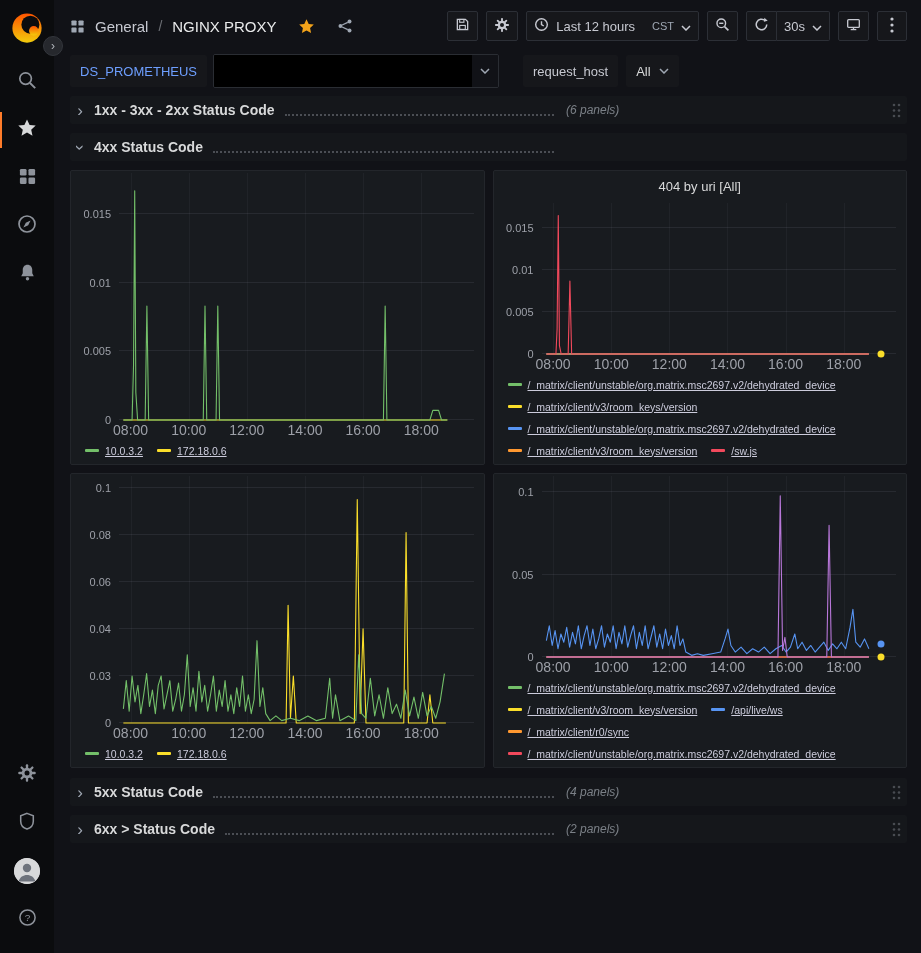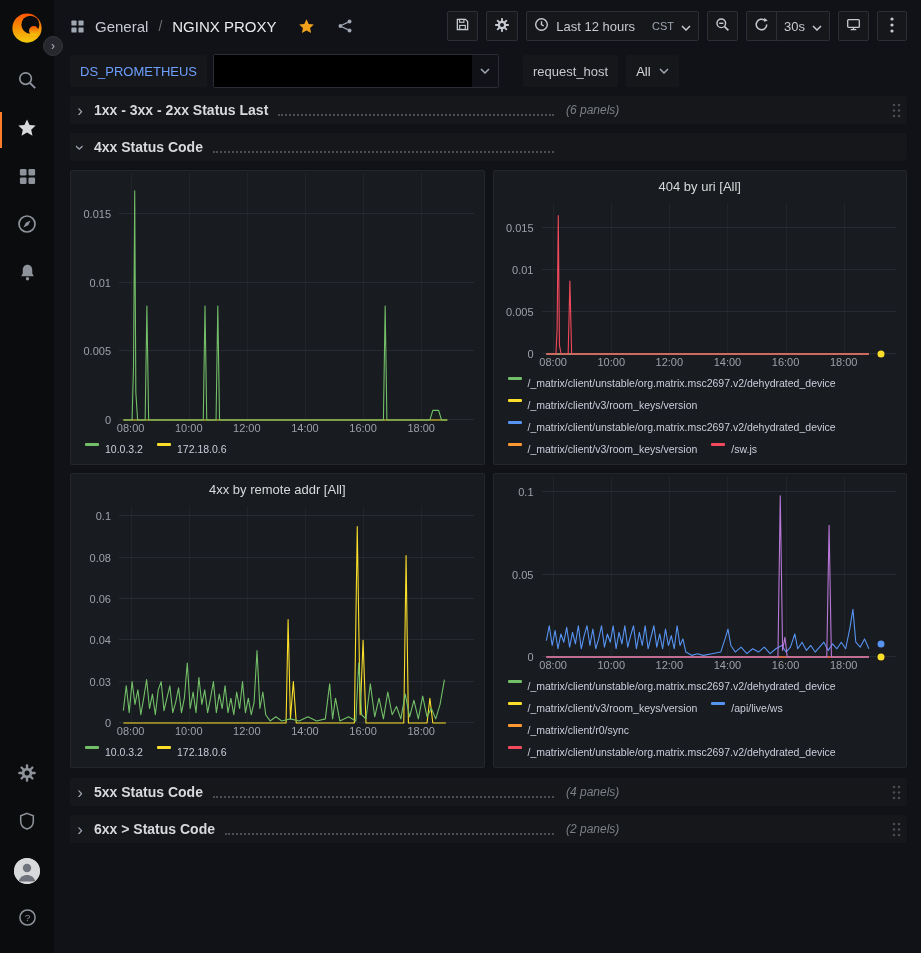"1xx - 3xx - 2xx" span.row-title { text: Last -> Code }
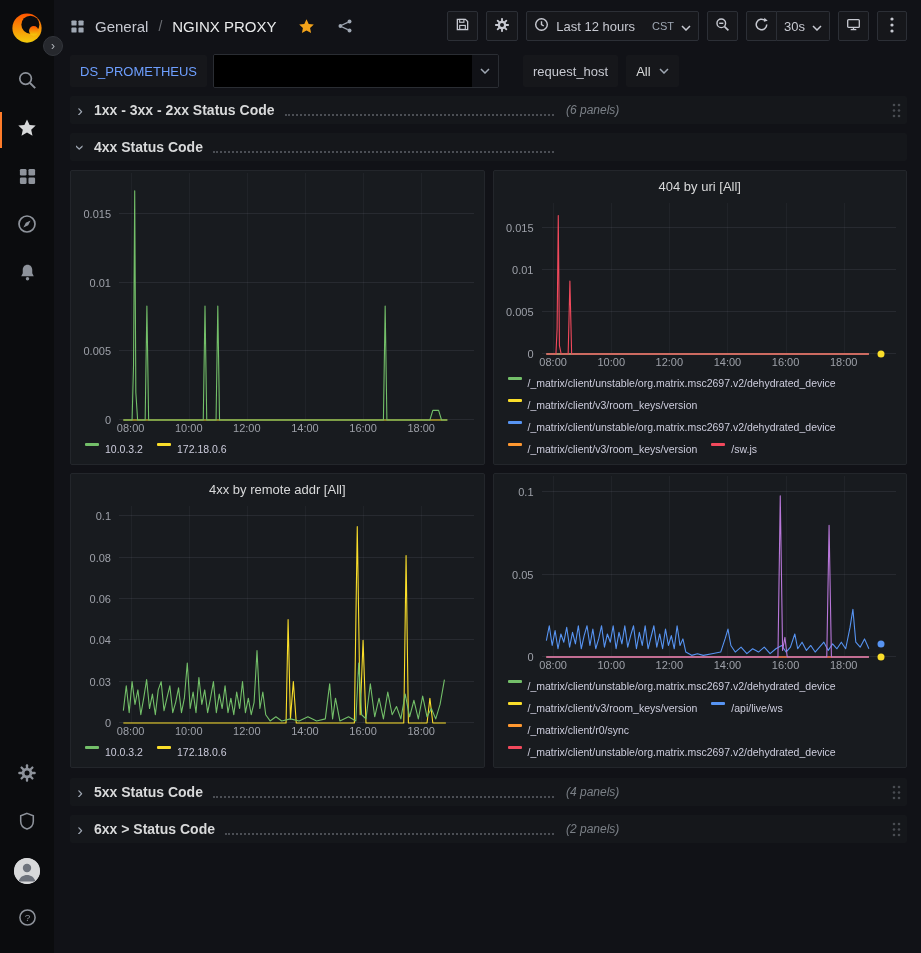"08:00" .xtick { font-size: 11px -> 14px }
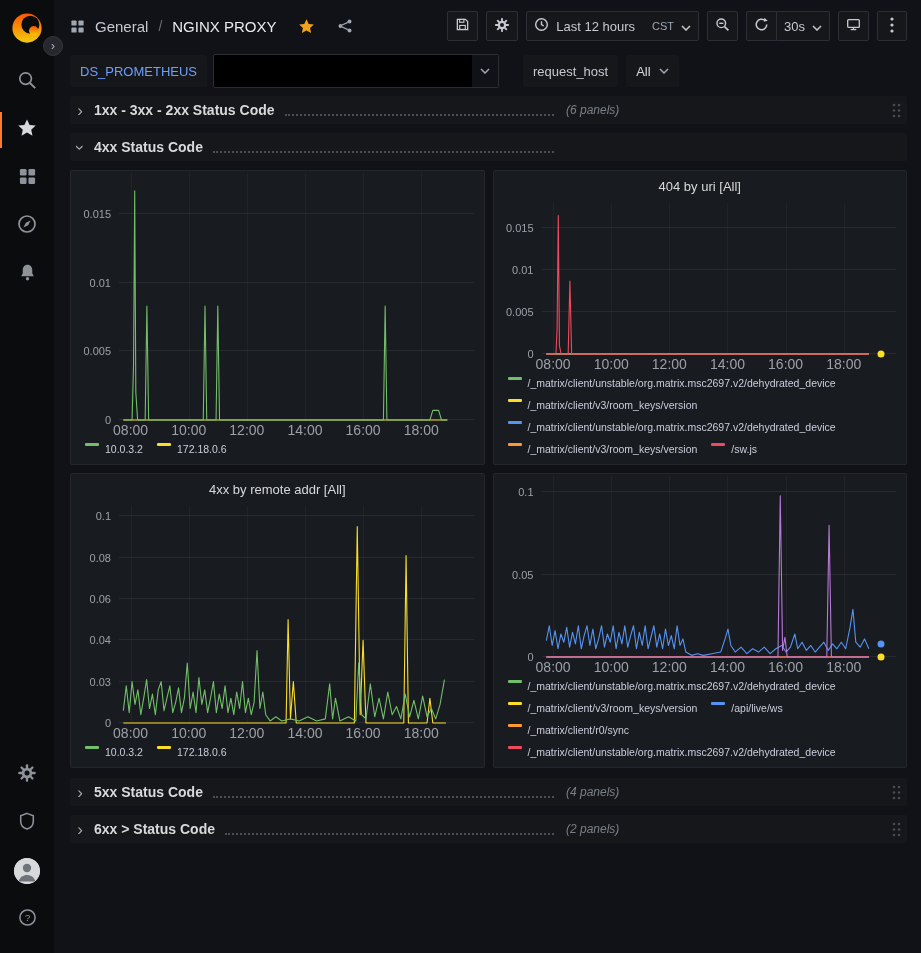"/_matrix/client/unstable/org.matrix.msc2" .legend-item { align-items: none -> center; text-decoration: none -> underline }
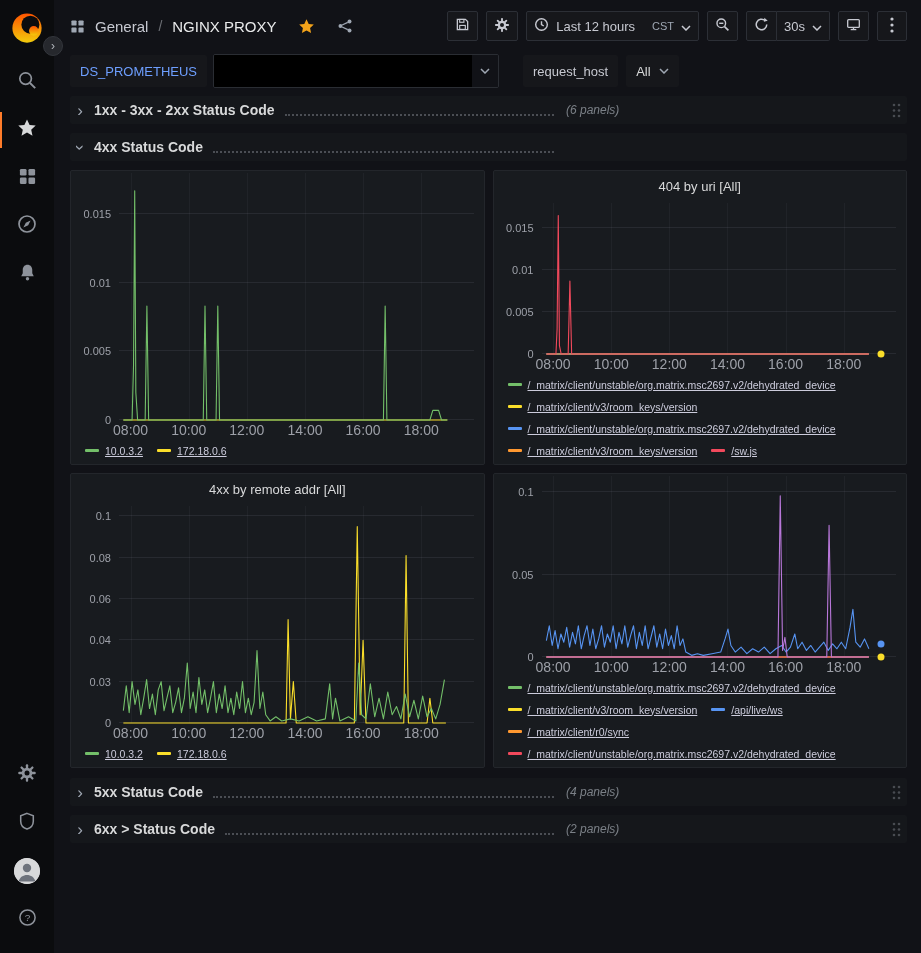"4xx by remote addr [All]" div.panel-header { html: <div> <span>4xx by remote addr [All]</span> </div> -> none }
